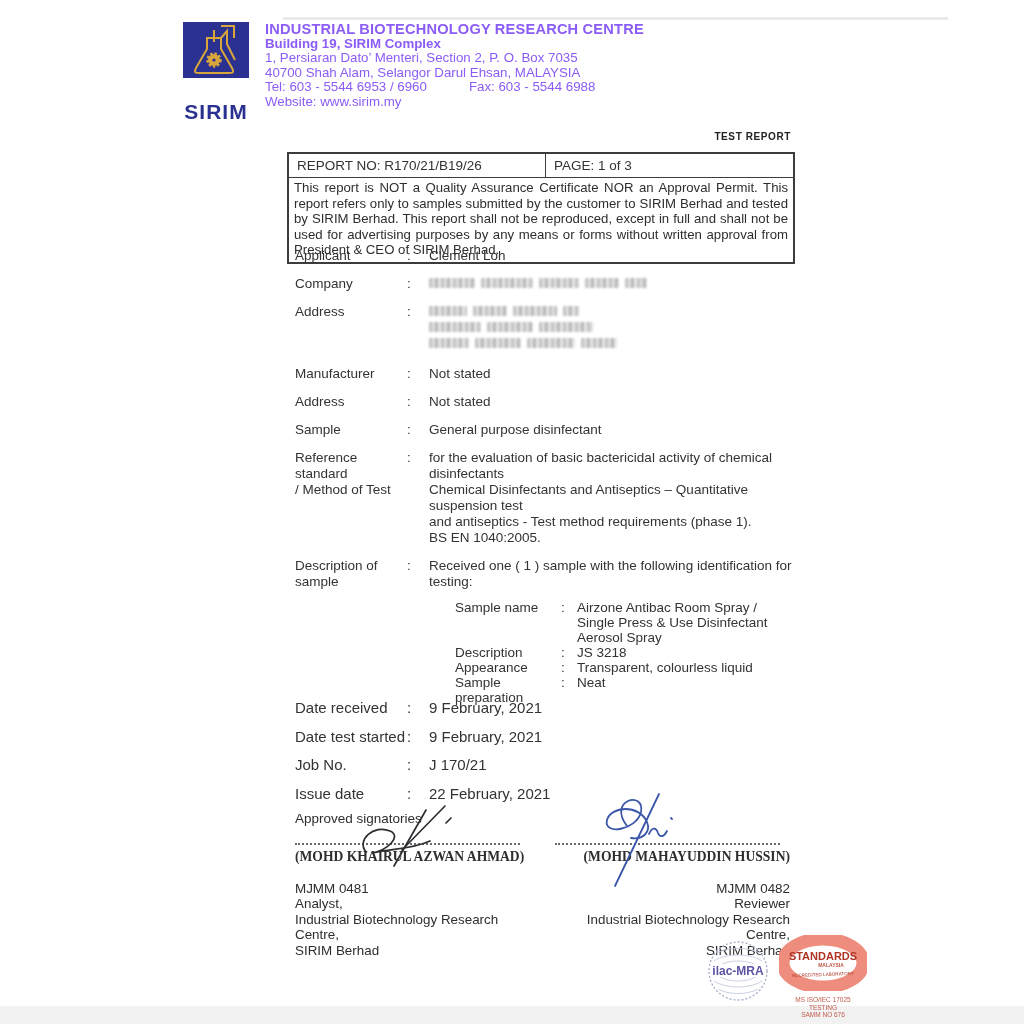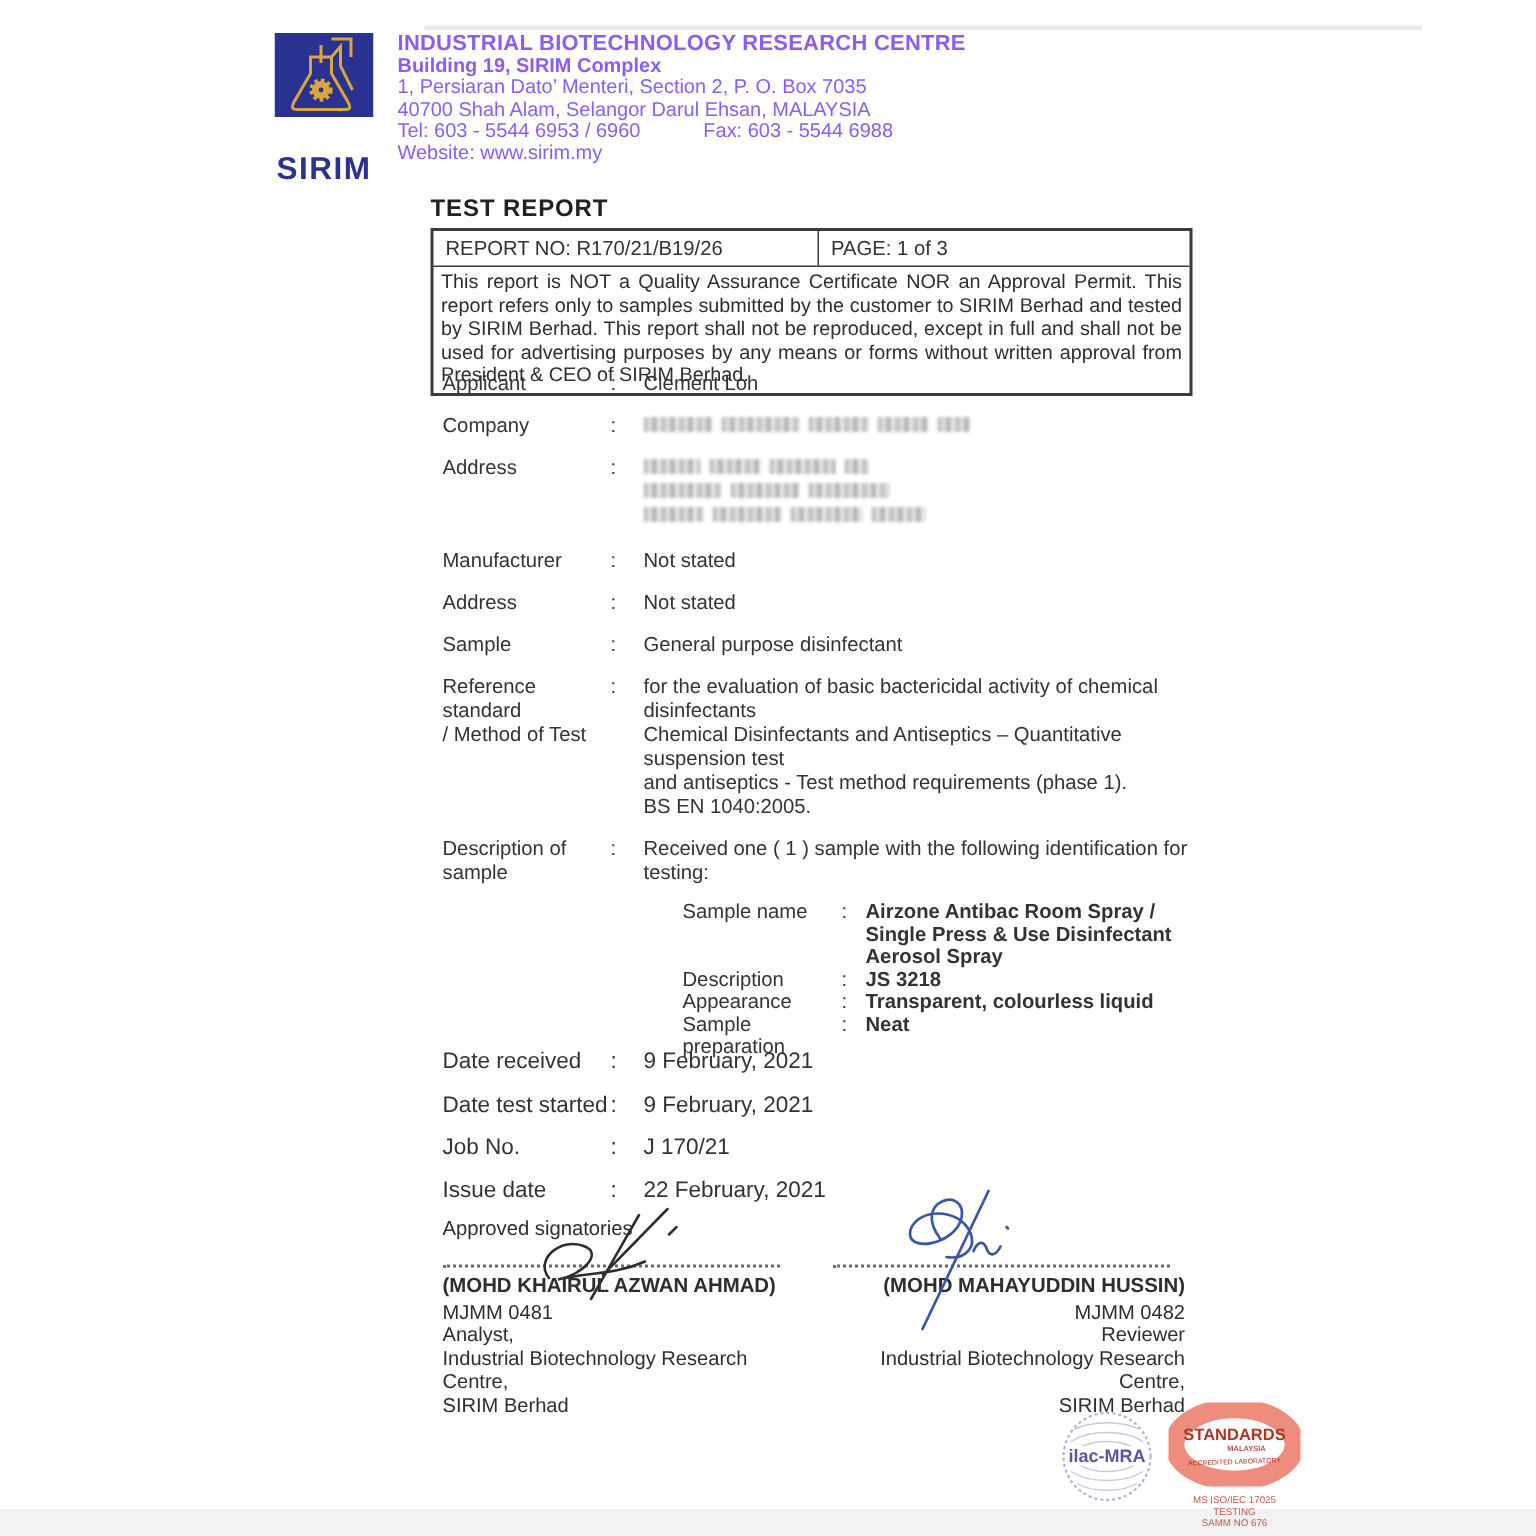"TEST REPORT" .title { font-size: 16px -> 10px; text-align: left -> right }
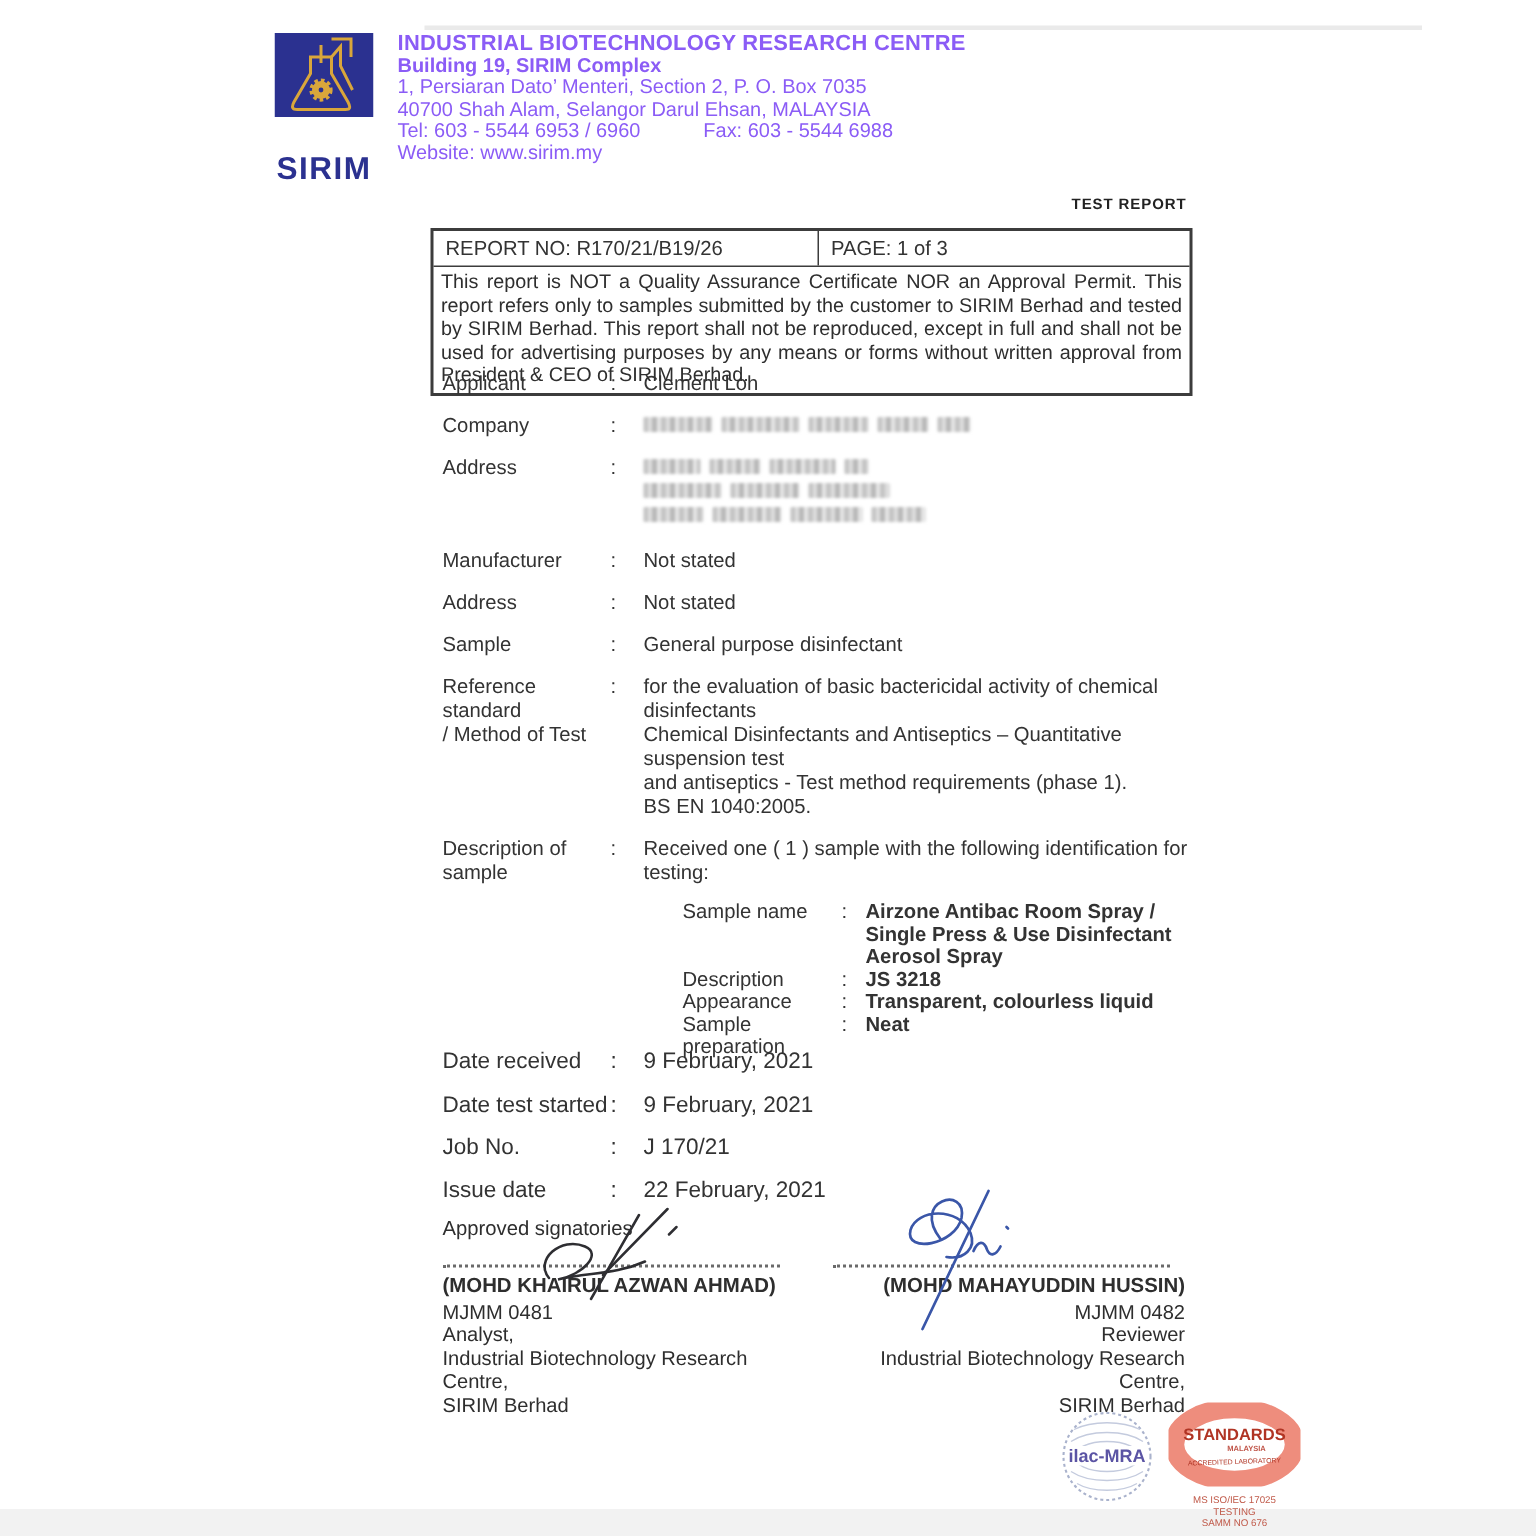"Airzone Antibac Room Spray /" .srow .sval { font-weight: bold -> normal }
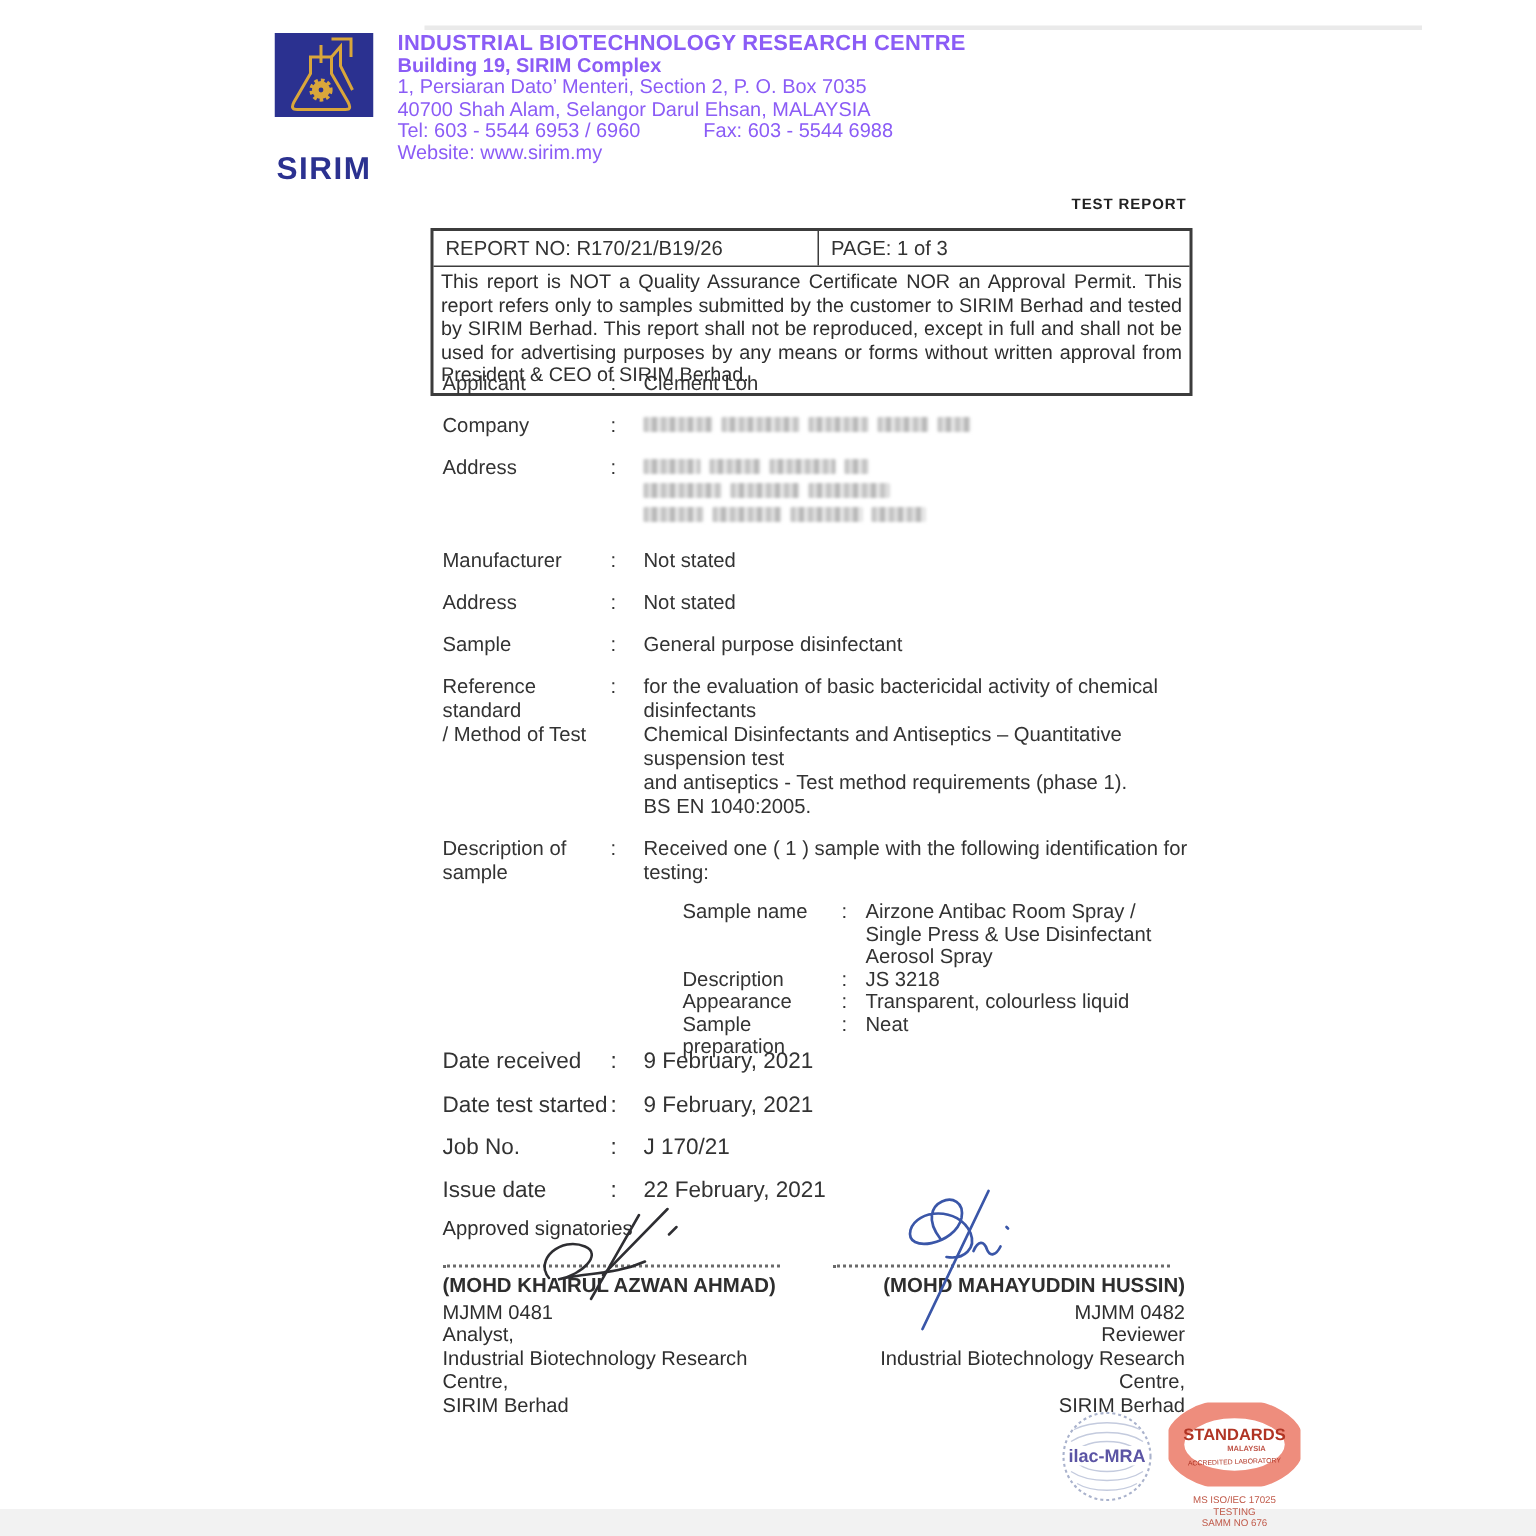"(MOHD KHAIRUL AZWAN AHMAD)" .signame { font-family: none -> Liberation Serif, serif; margin-bottom: 2px -> 16px }
